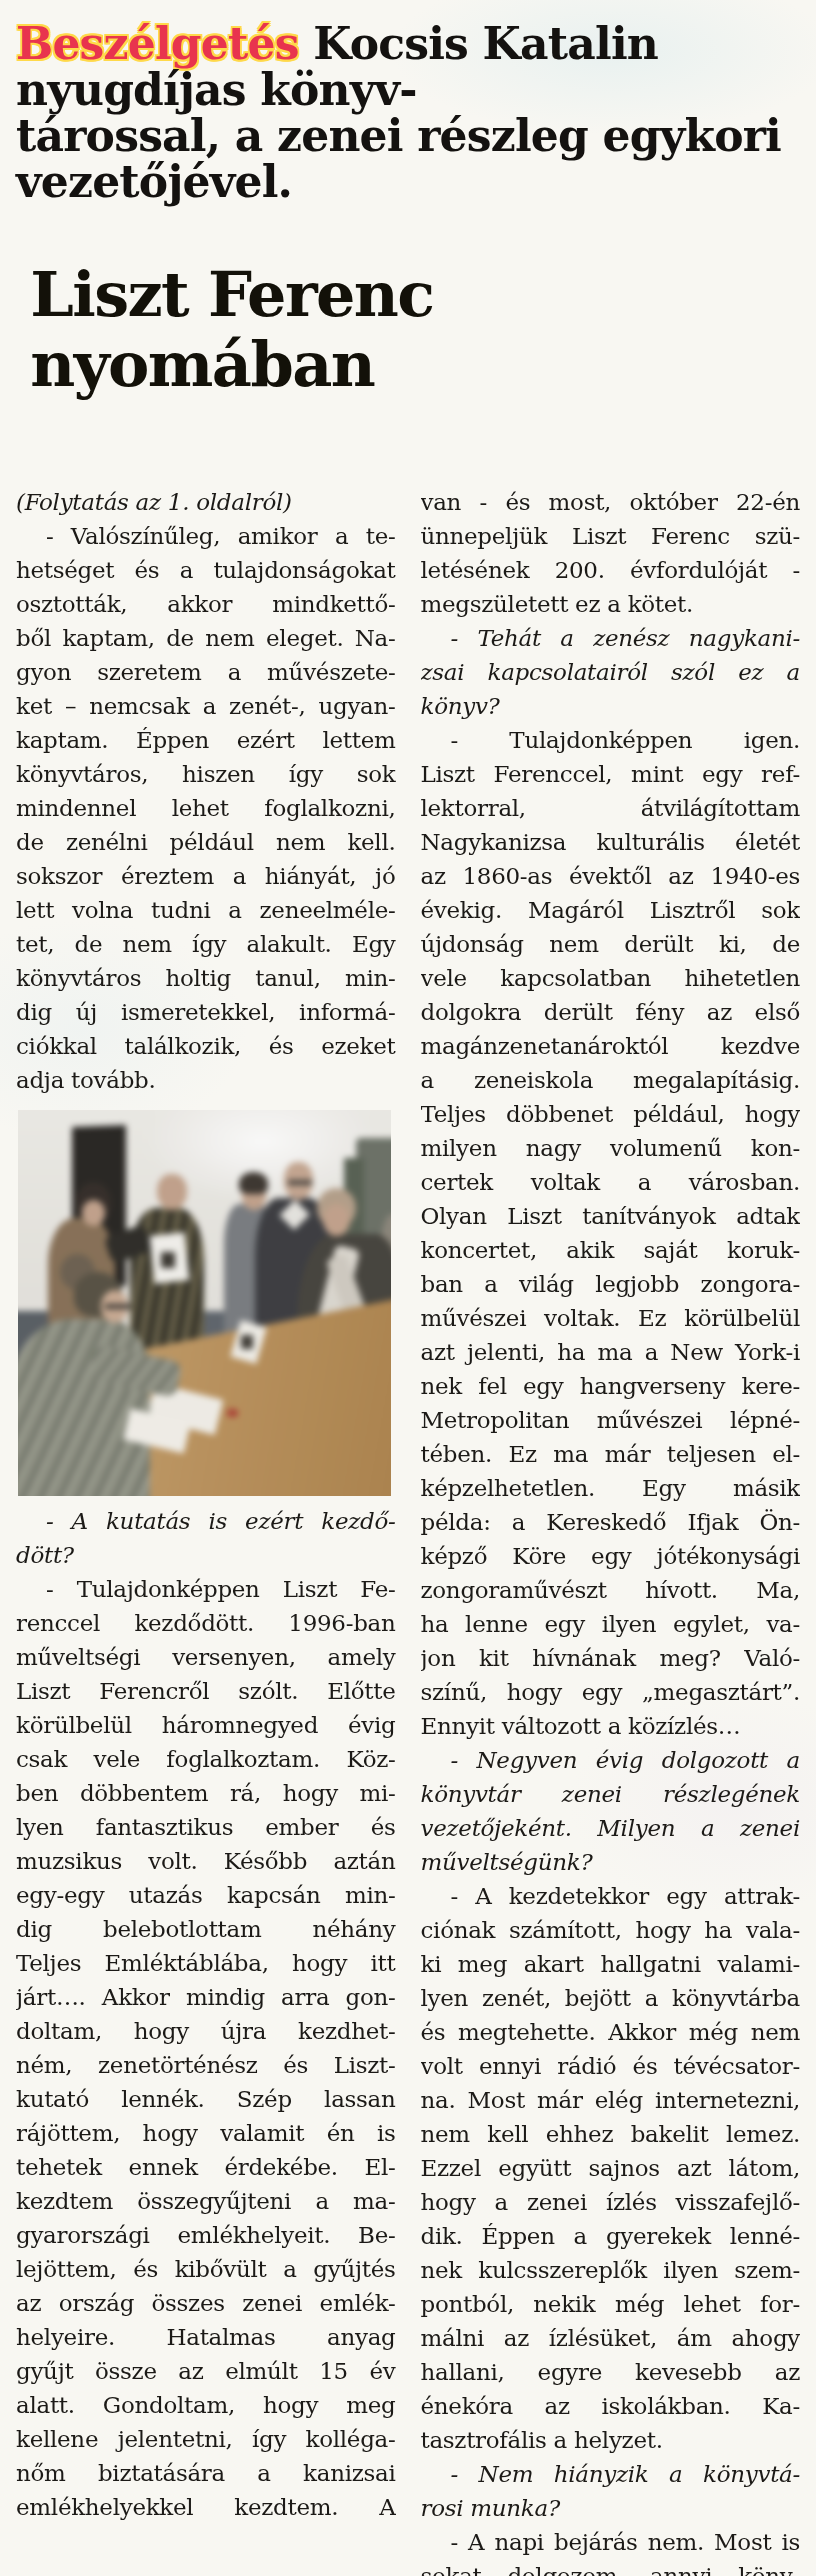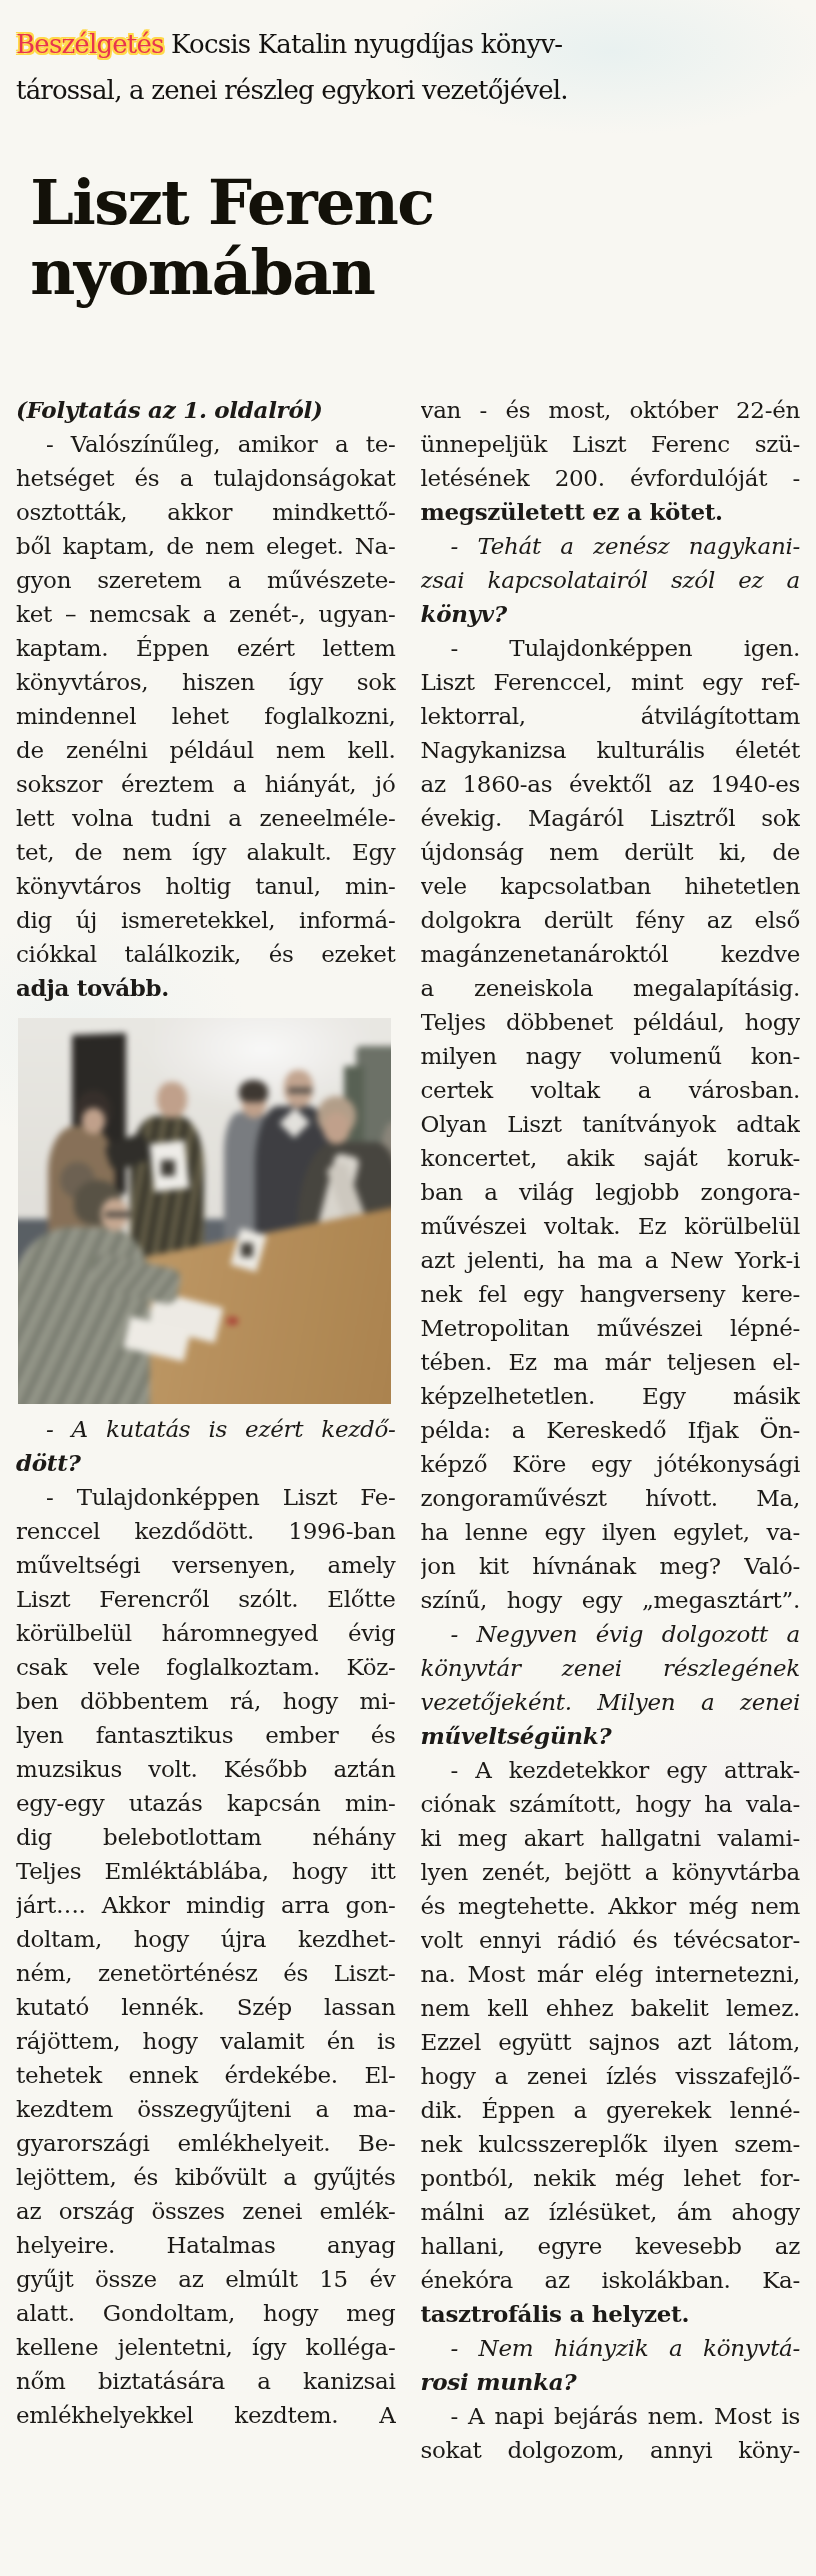"Beszélgetés Kocsis Katalin nyugdíjas" .kicker { font-size: 26px -> 44px; font-weight: normal -> bold }
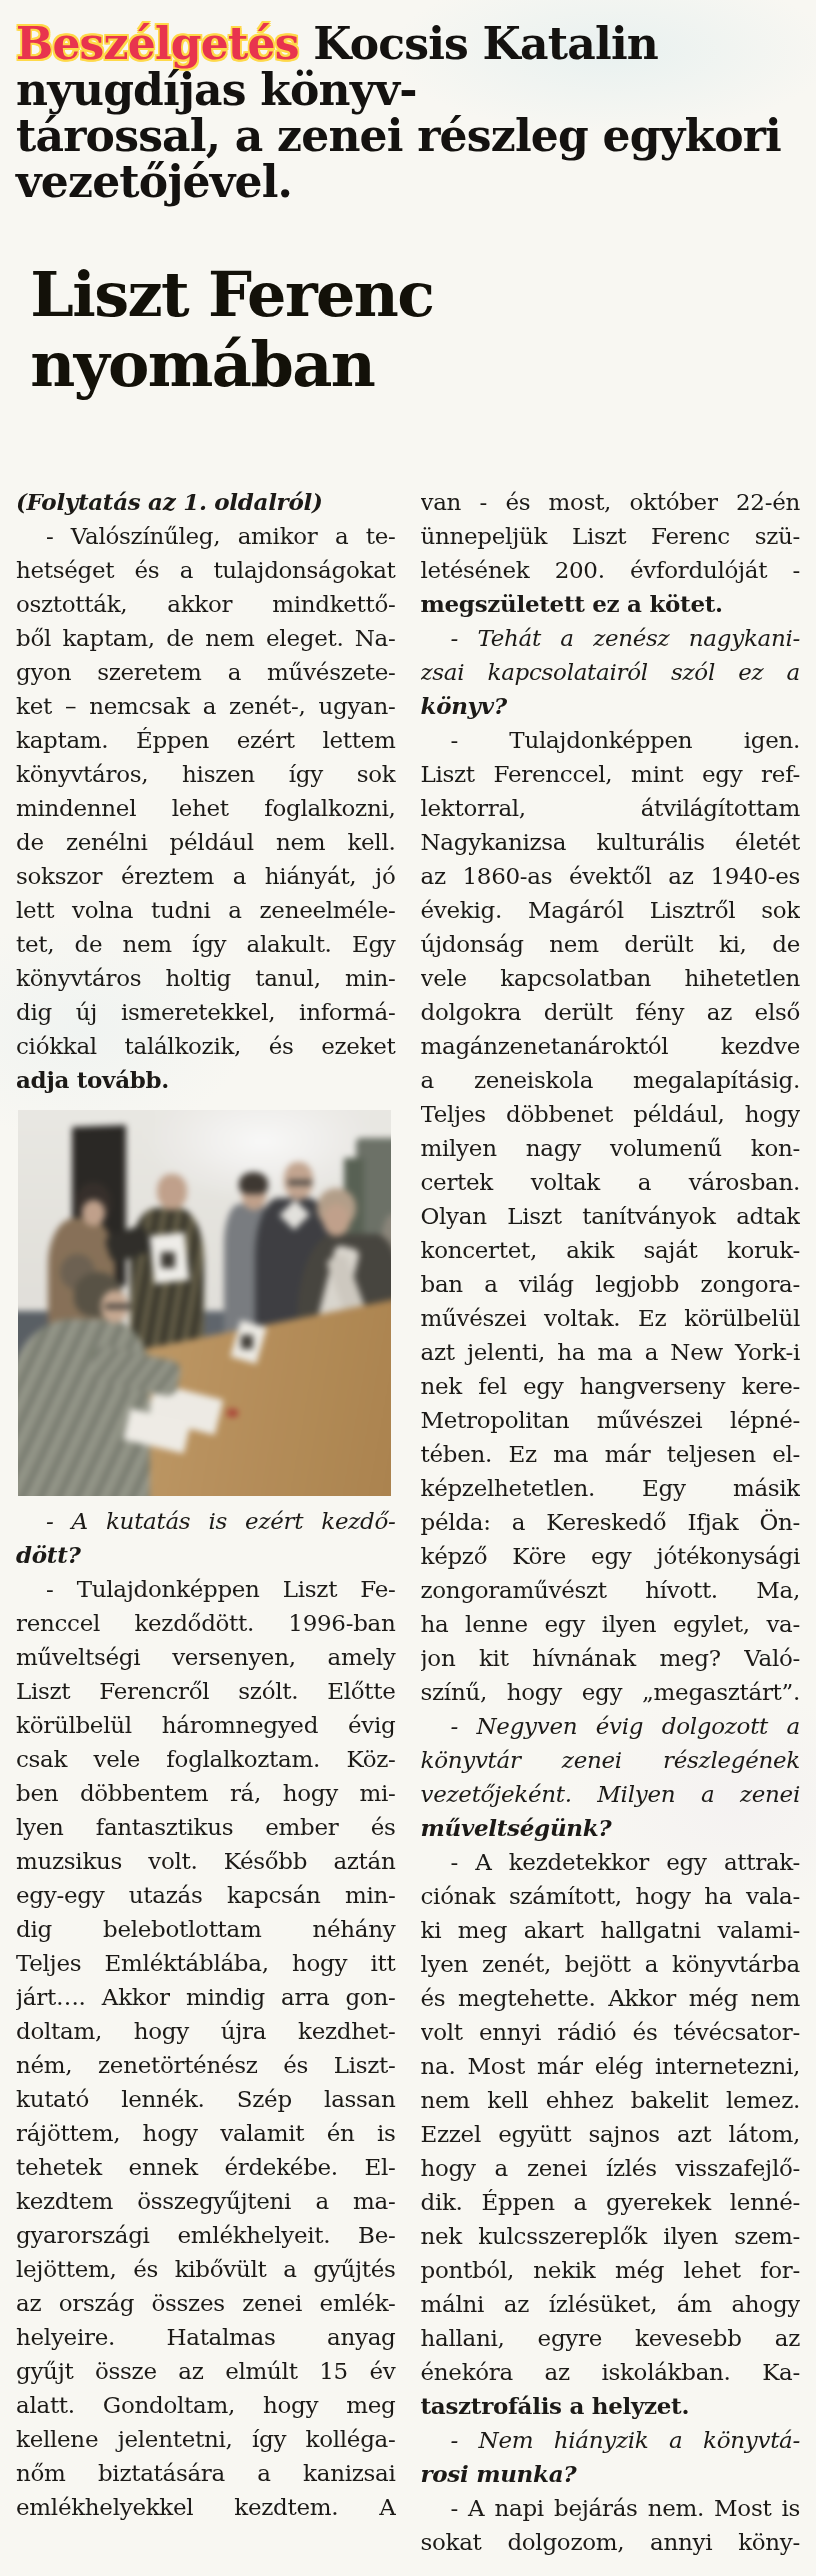"(Folytatás az 1. oldalról)" .block .line.end { font-weight: bold -> none }
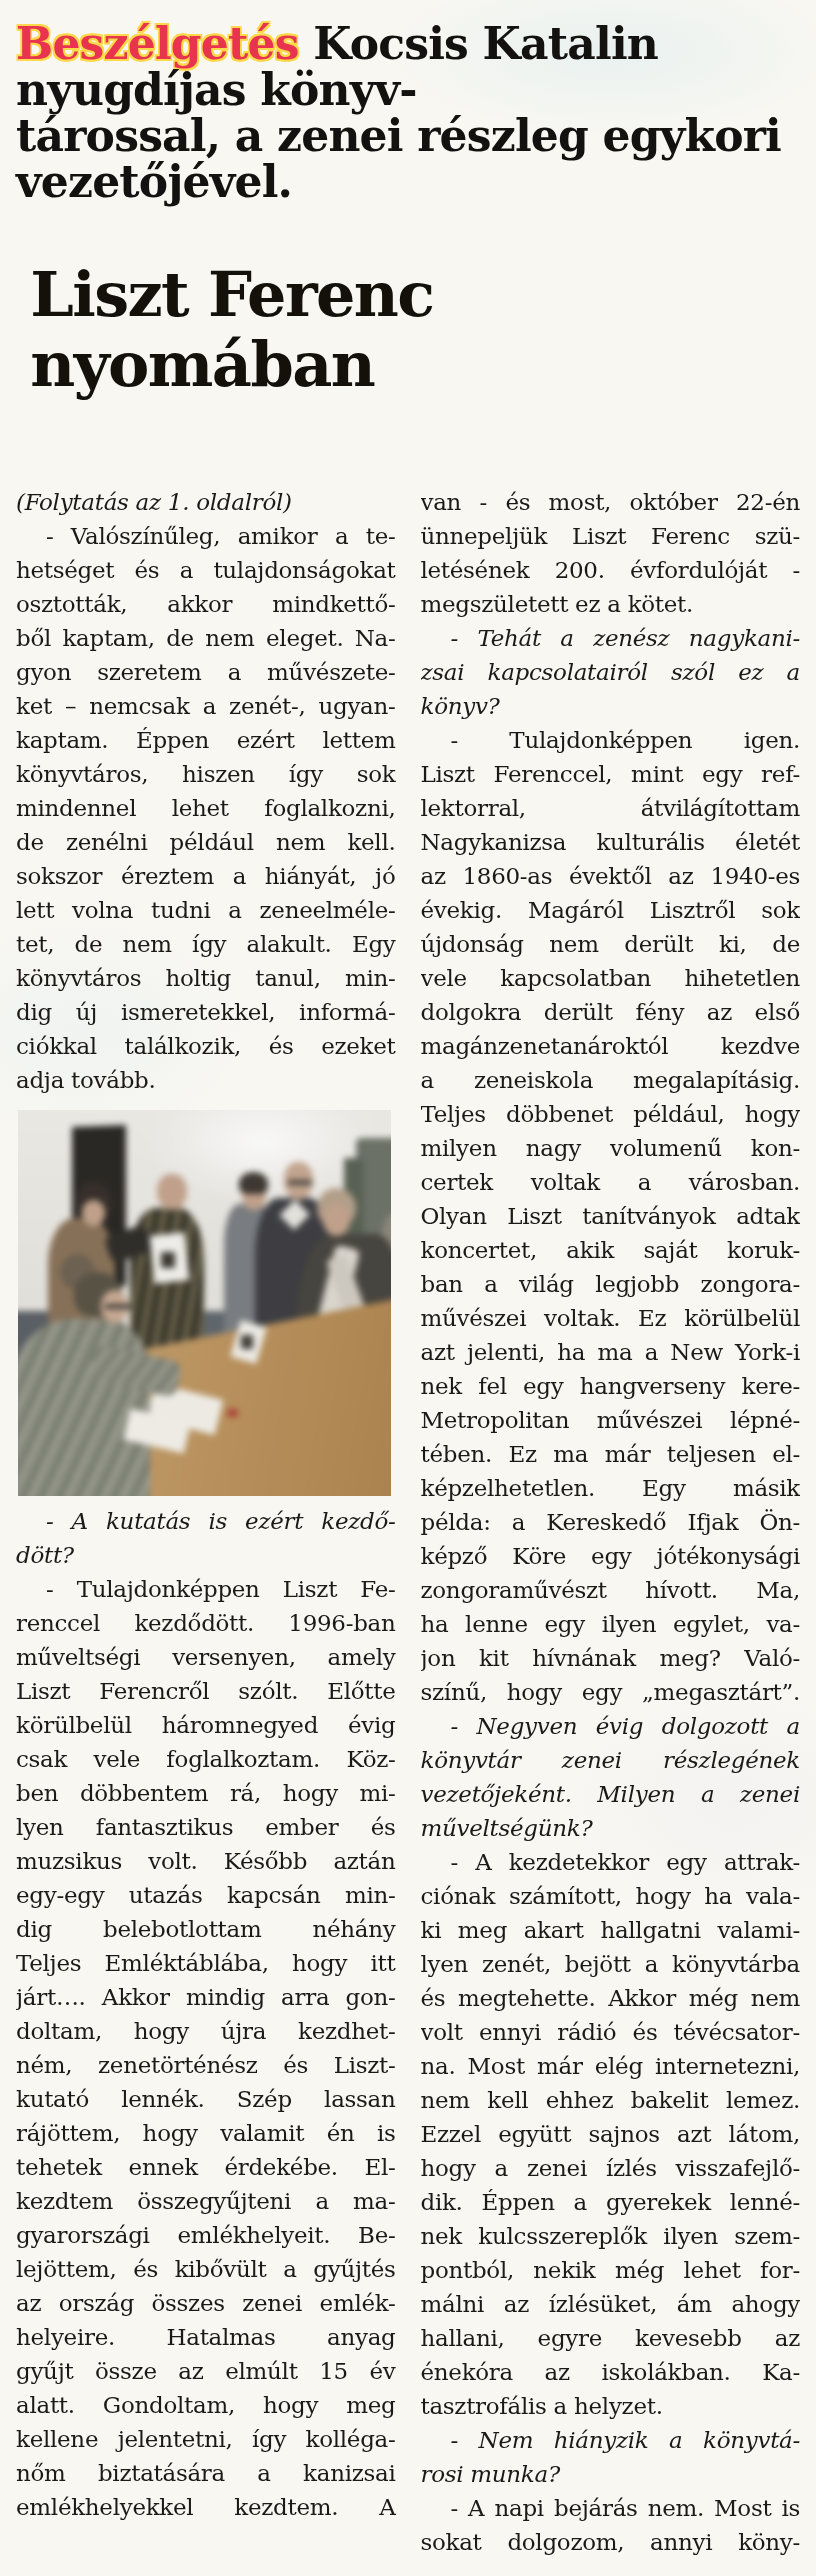"Ennyit változott a közízlés…" div.line { html: none -> <div>Ennyit változott a közízlés…</div> }
